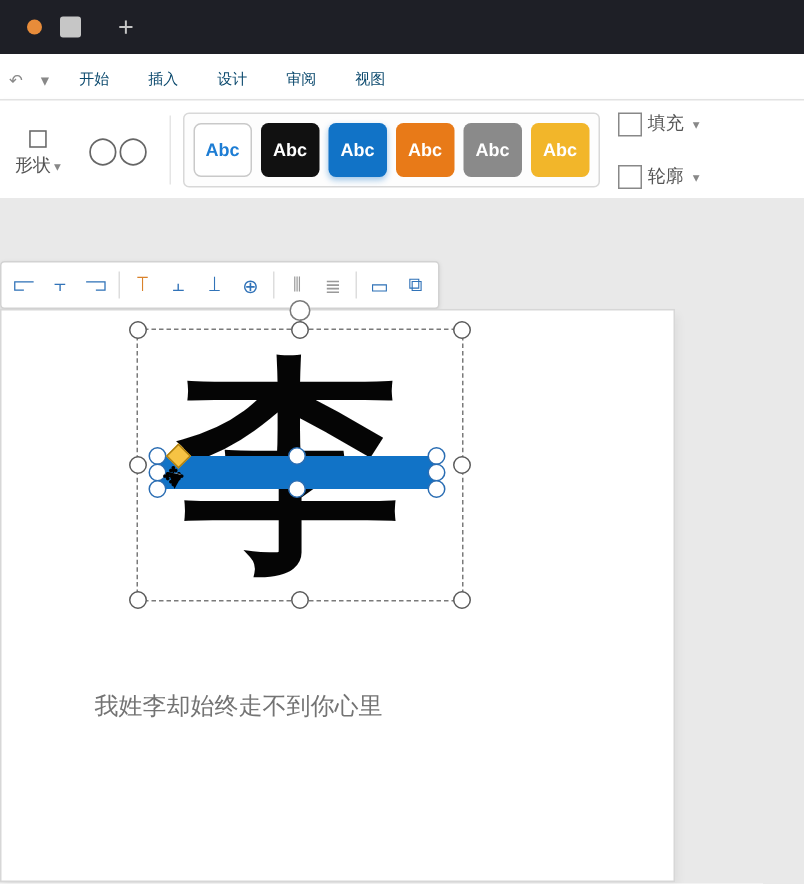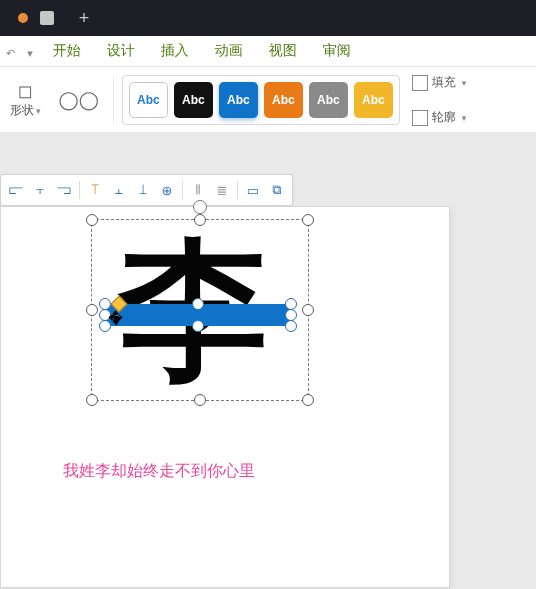"开始" .menu-item { color: #4d7c0f -> #0c4a6e; font-size: 14px -> 10px }
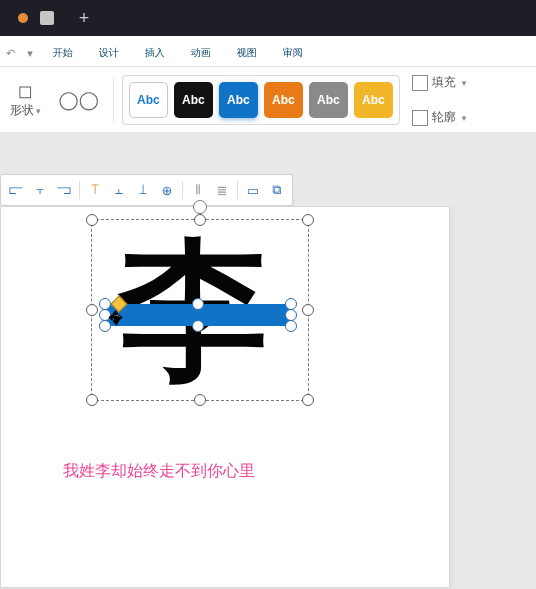"设计" span.menu-item { order: before "插入" -> after "插入" }
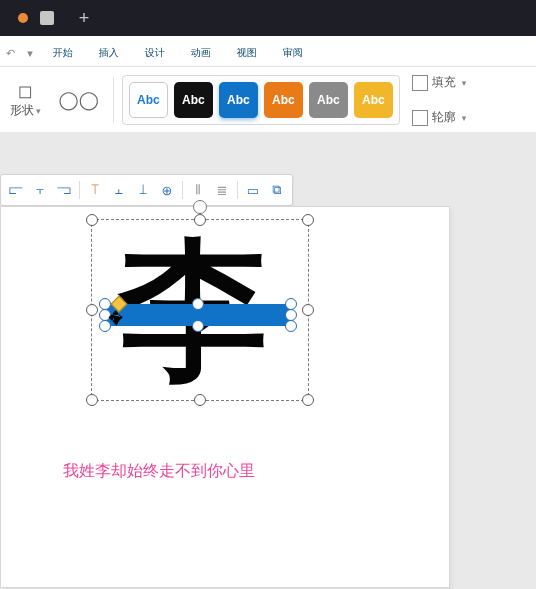"动画" span.menu-item { html: <span>动画</span> -> none }
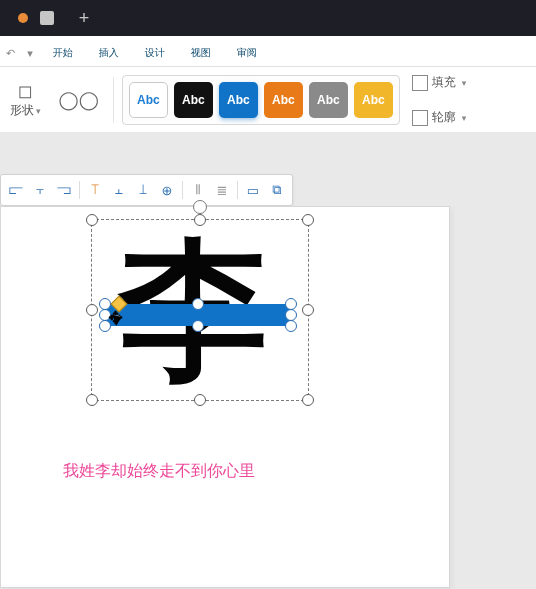"视图" span.menu-item { order: before "审阅" -> after "审阅" }
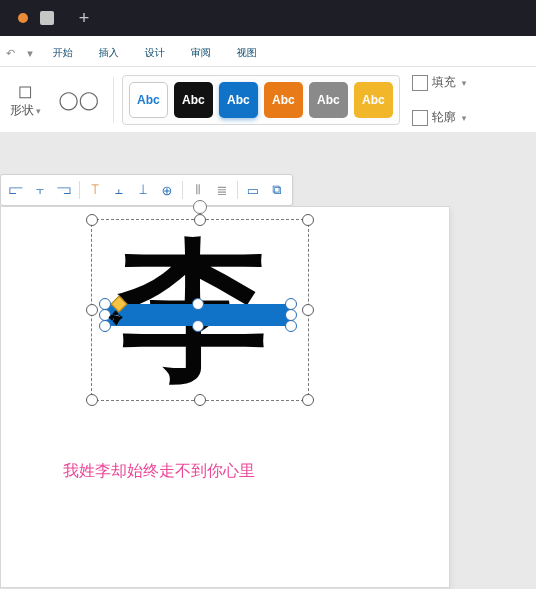"我姓李却始终走不到你心里" .caption { color: #ec4899 -> #737373 }
